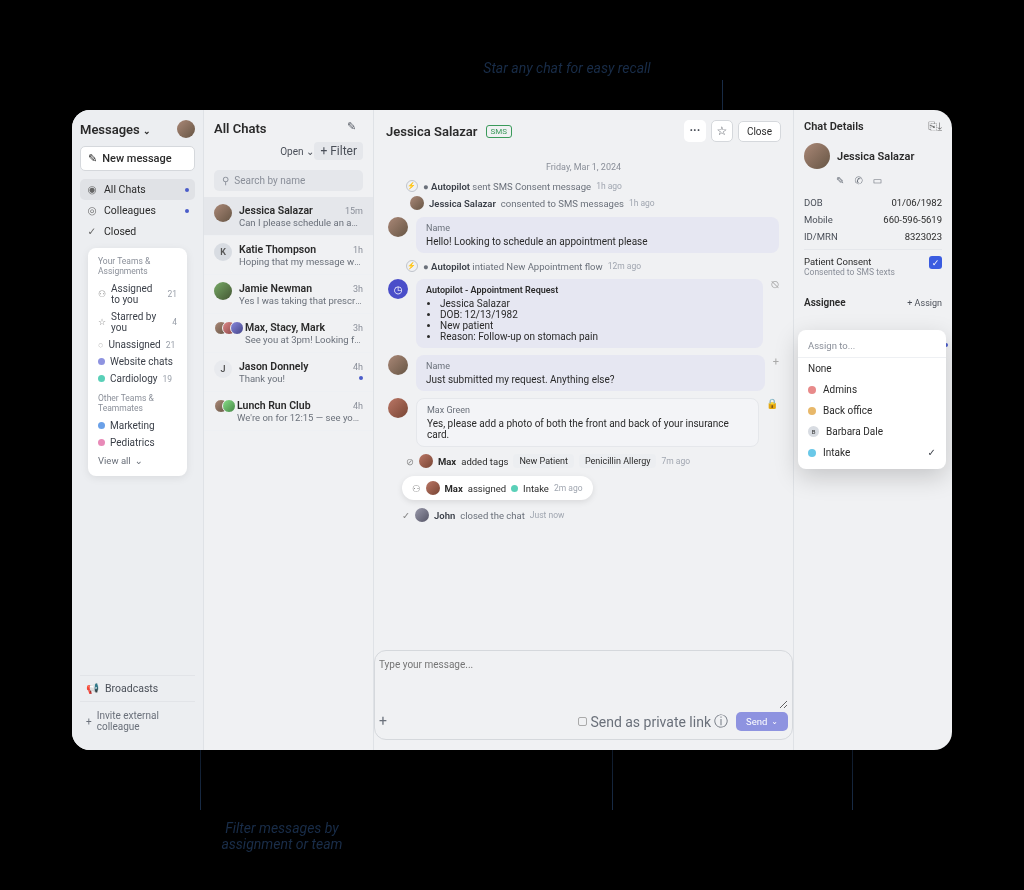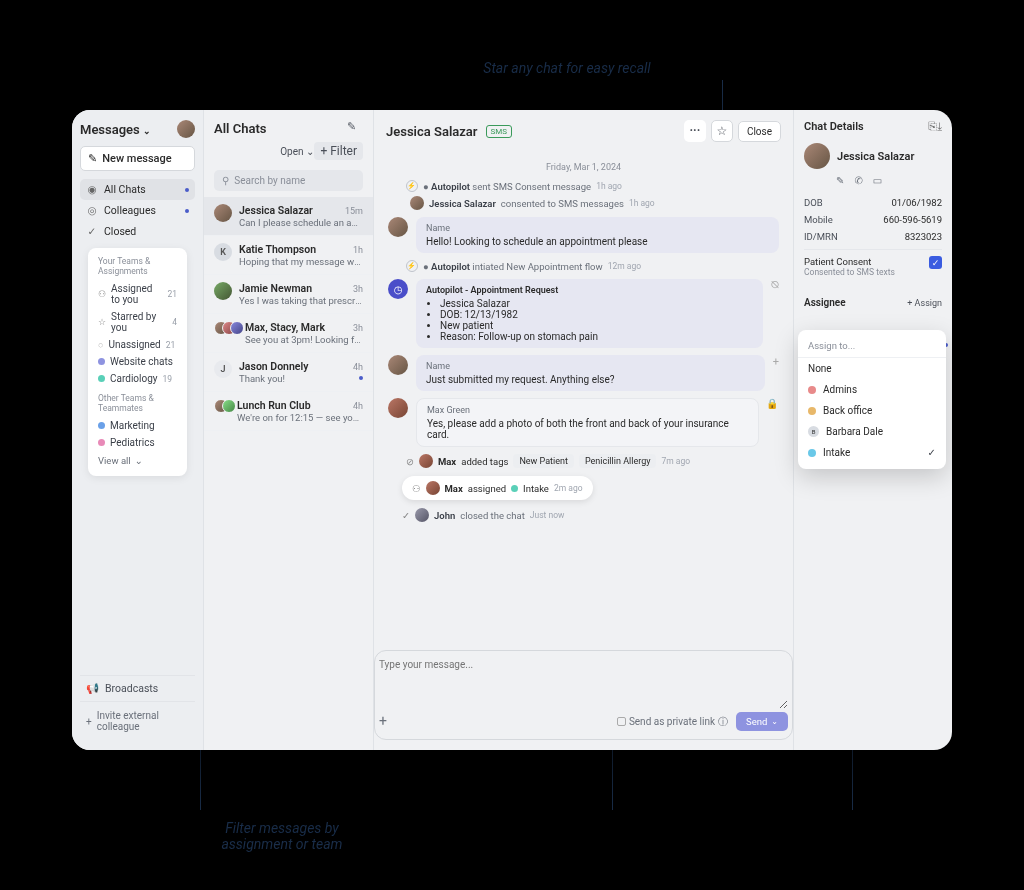"Send as private link" .priv-link { font-size: 10px -> 14px }
